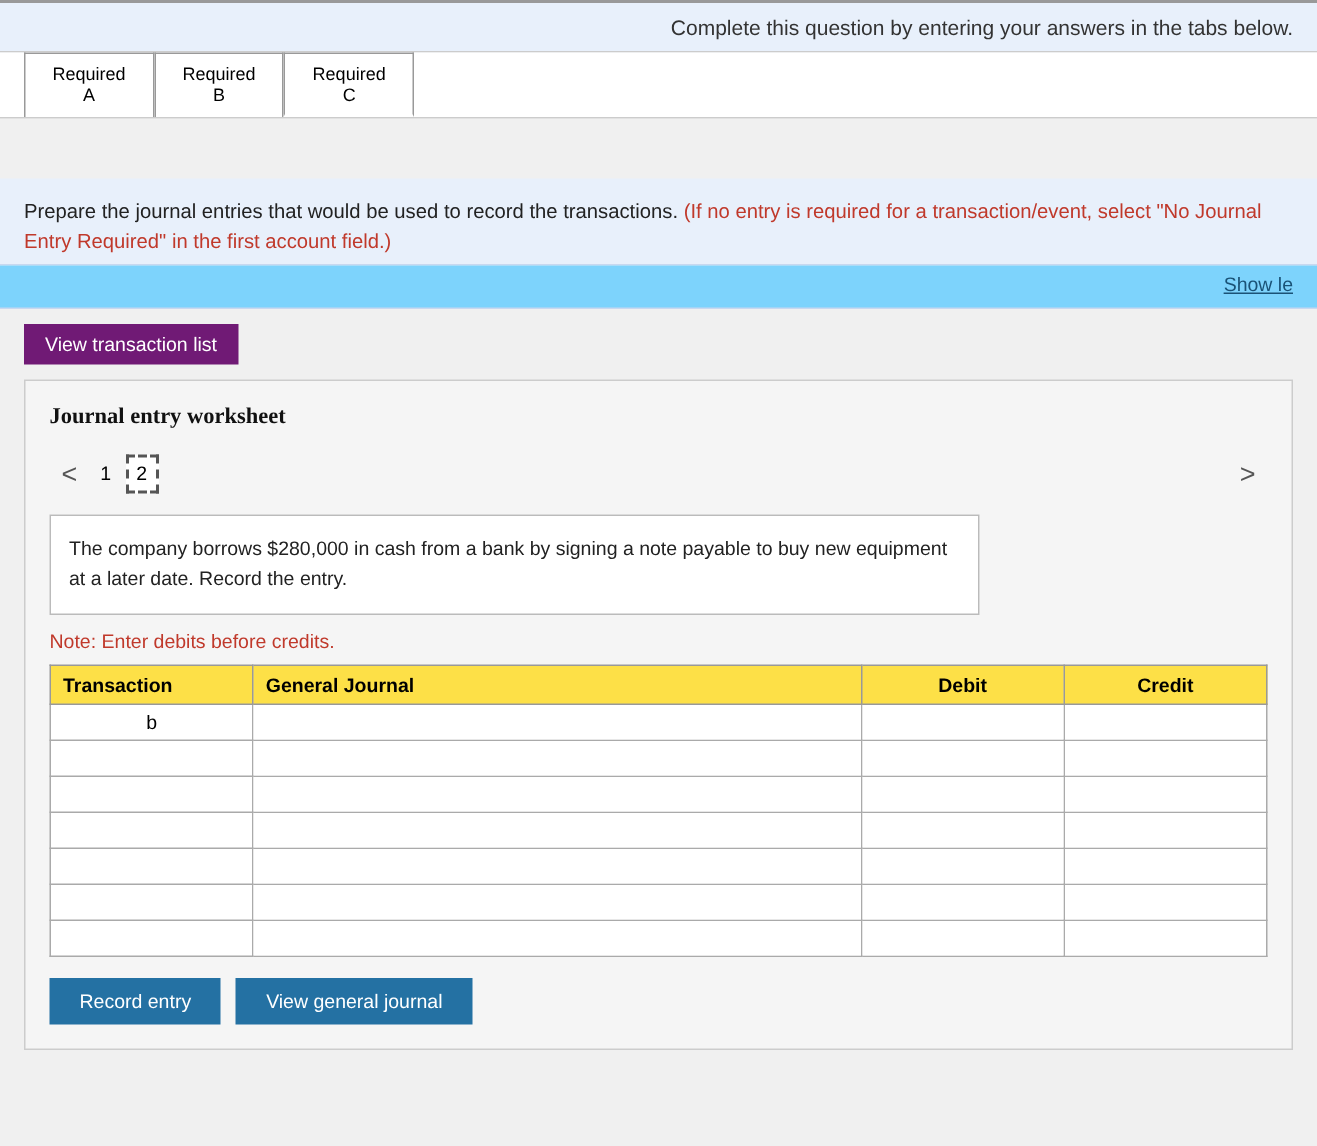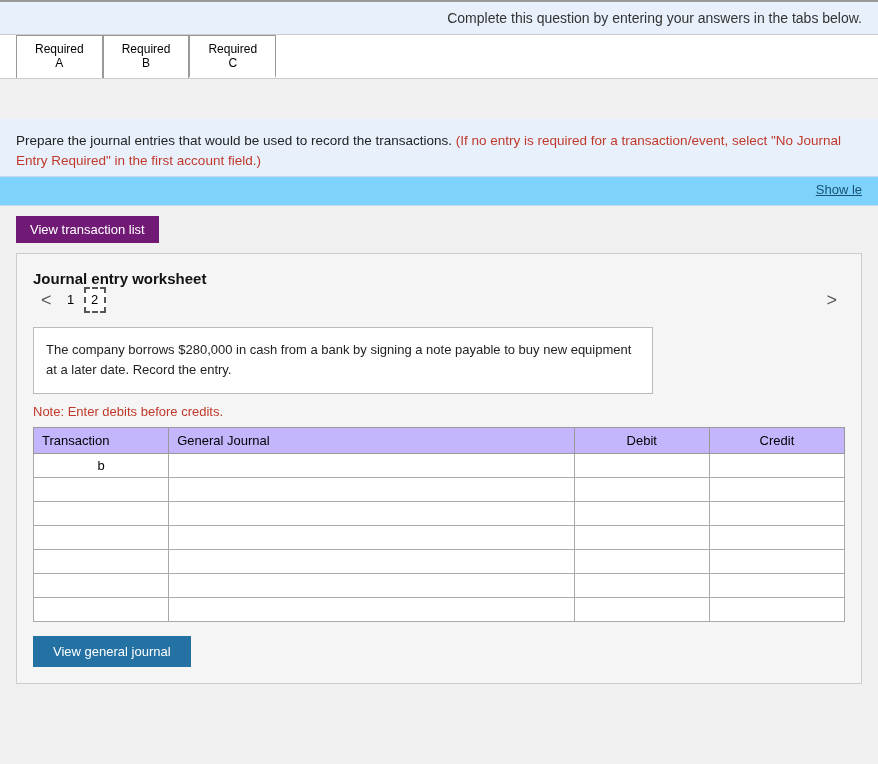"Journal entry worksheet" .worksheet-title { font-family: none -> Liberation Serif, serif; margin-bottom: 0 -> 16px }
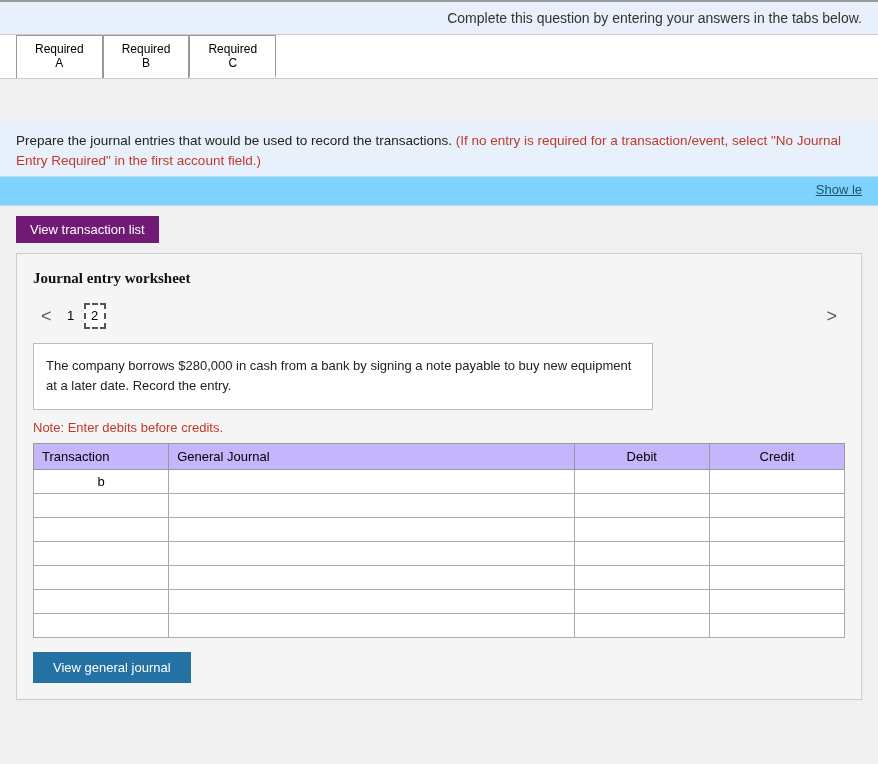"Transaction" .journal-table th { background: #c4b5fd -> #fde047; font-weight: normal -> bold }
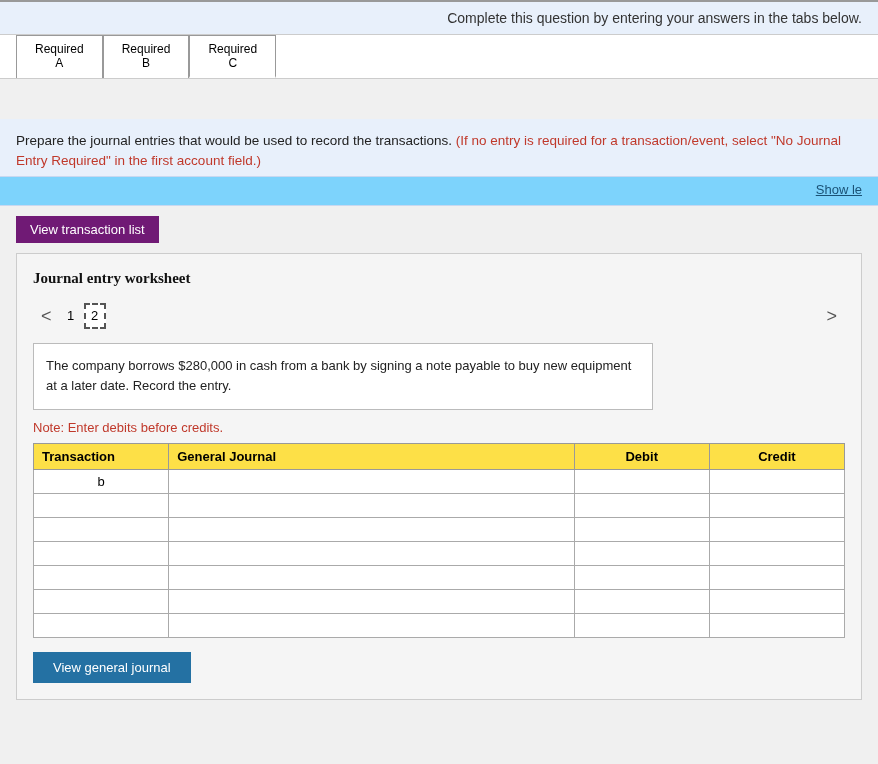"Record entry" button.btn-action { html: none -> <button>Record entry</button> }
